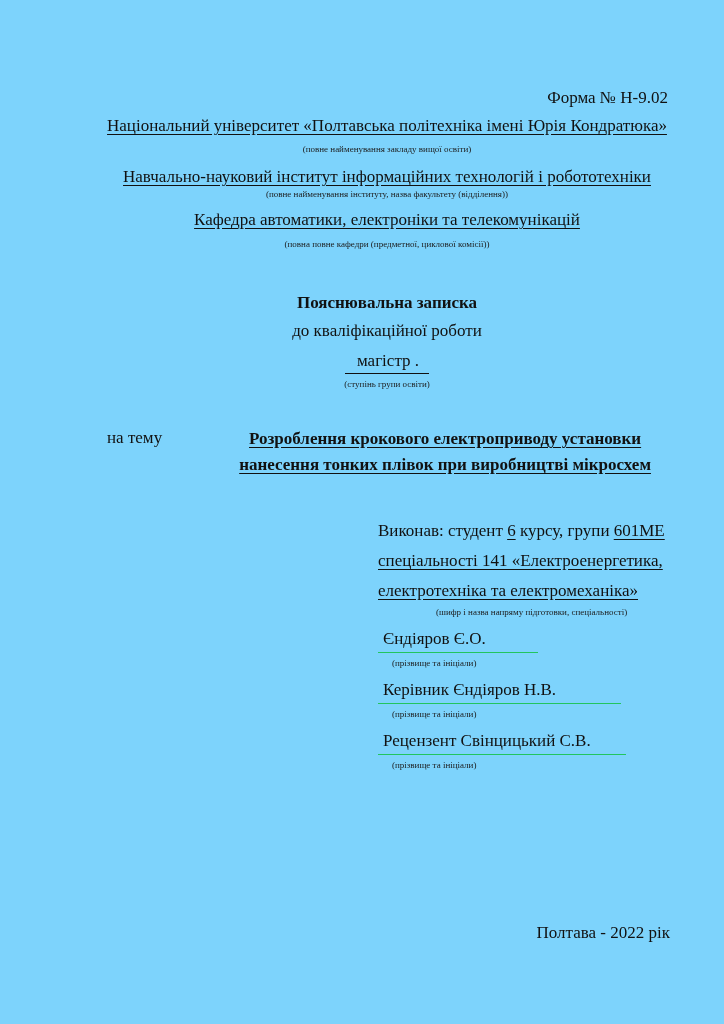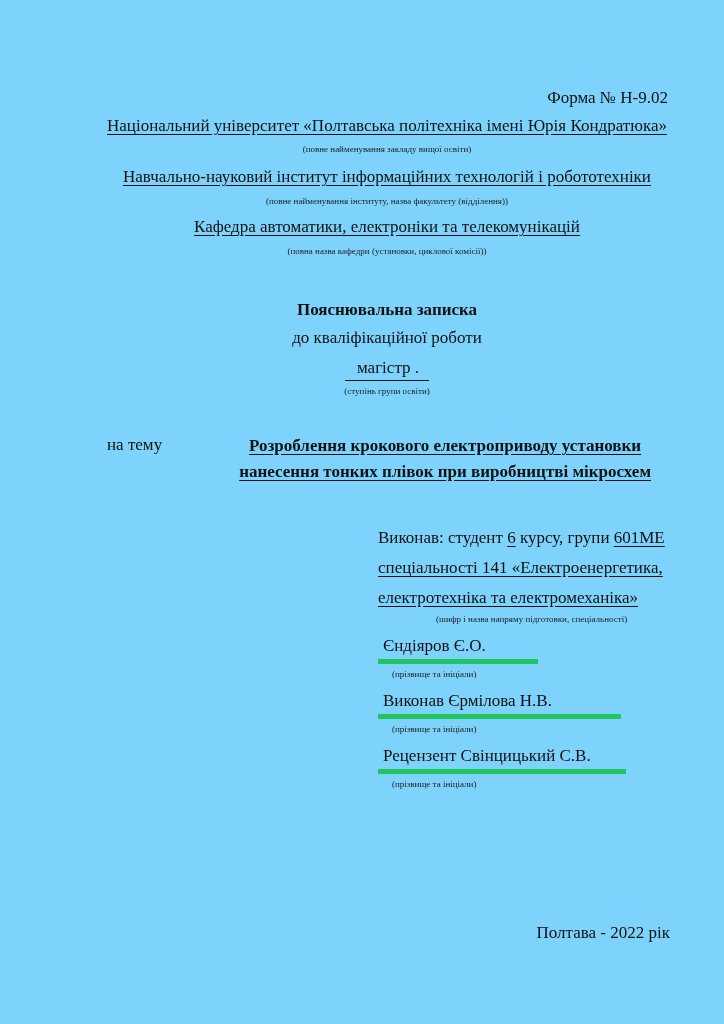"(повне найменування інституту, назва" .i-caption { margin-top: 7px -> none }
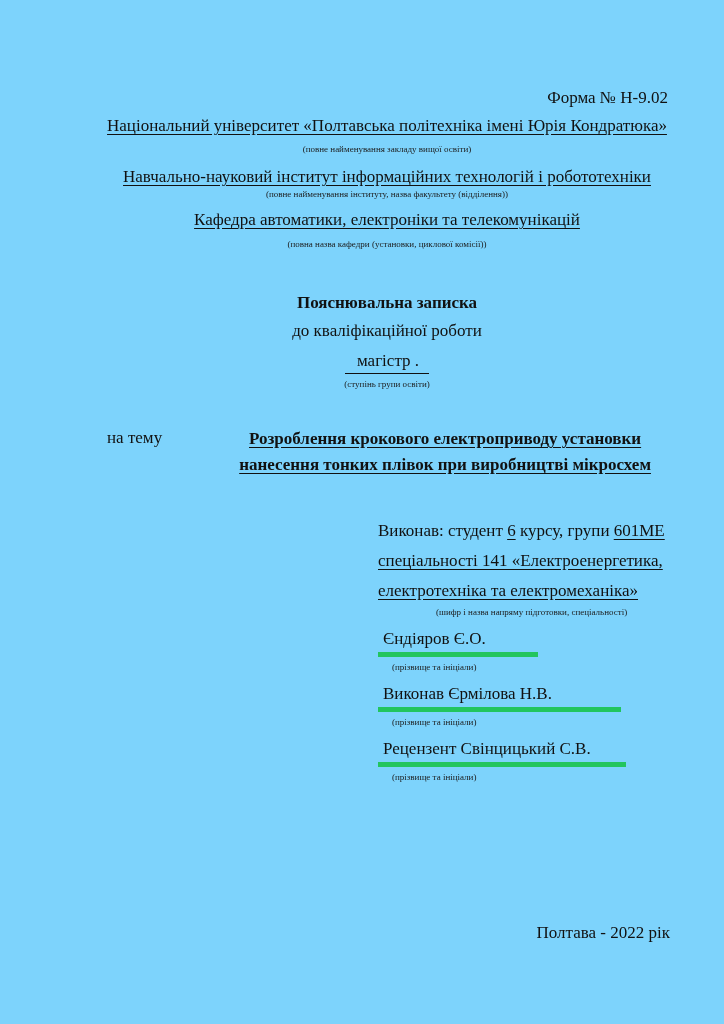"(повна назва кафедри (установки," div.caption { text: назва кафедри (установки -> повне кафедри (предметної }
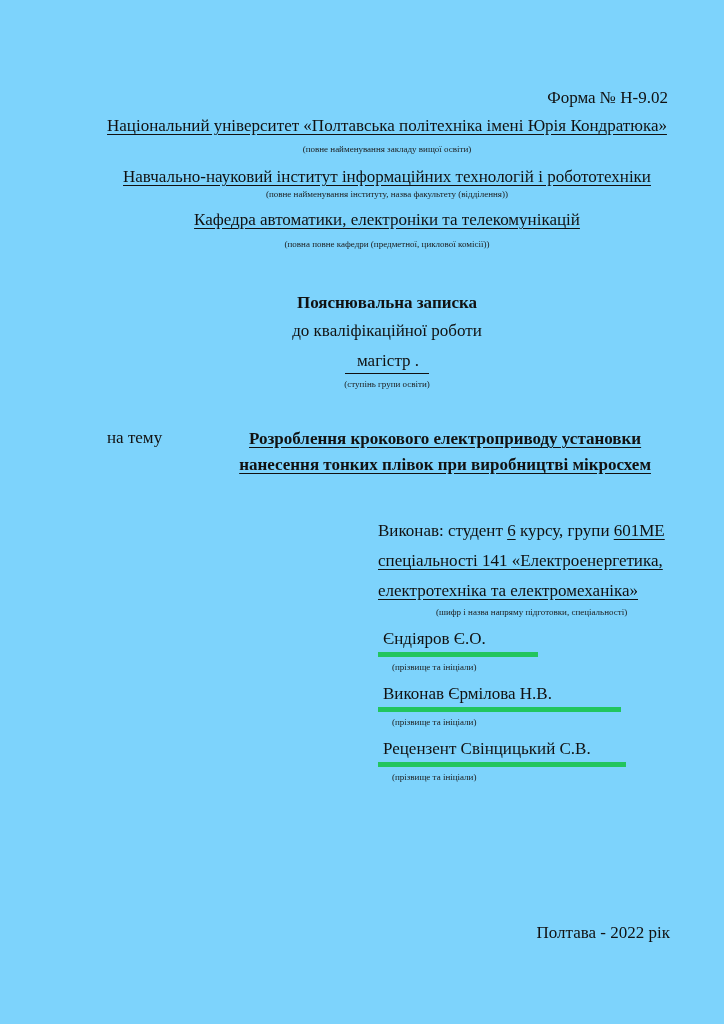"Єндіяров Є.О." .sign { border-bottom: 5px solid #22c55e -> 1px solid #22c55e }
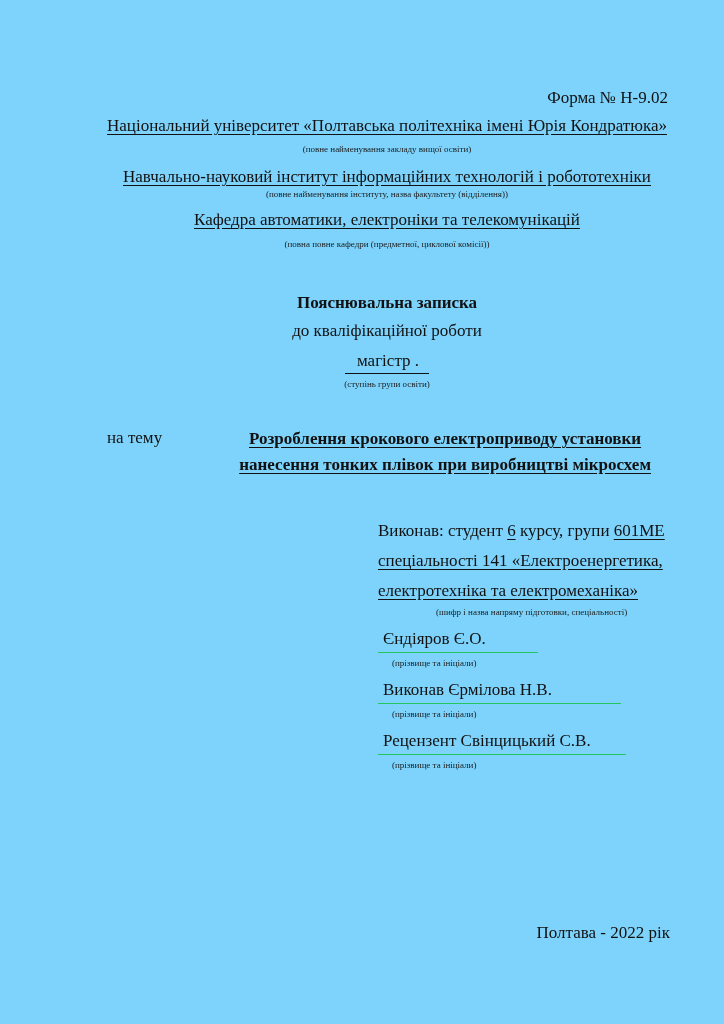"Виконав Єрмілова Н.В." span.sign { text: Виконав Єрмілова -> Керівник Єндіяров }
